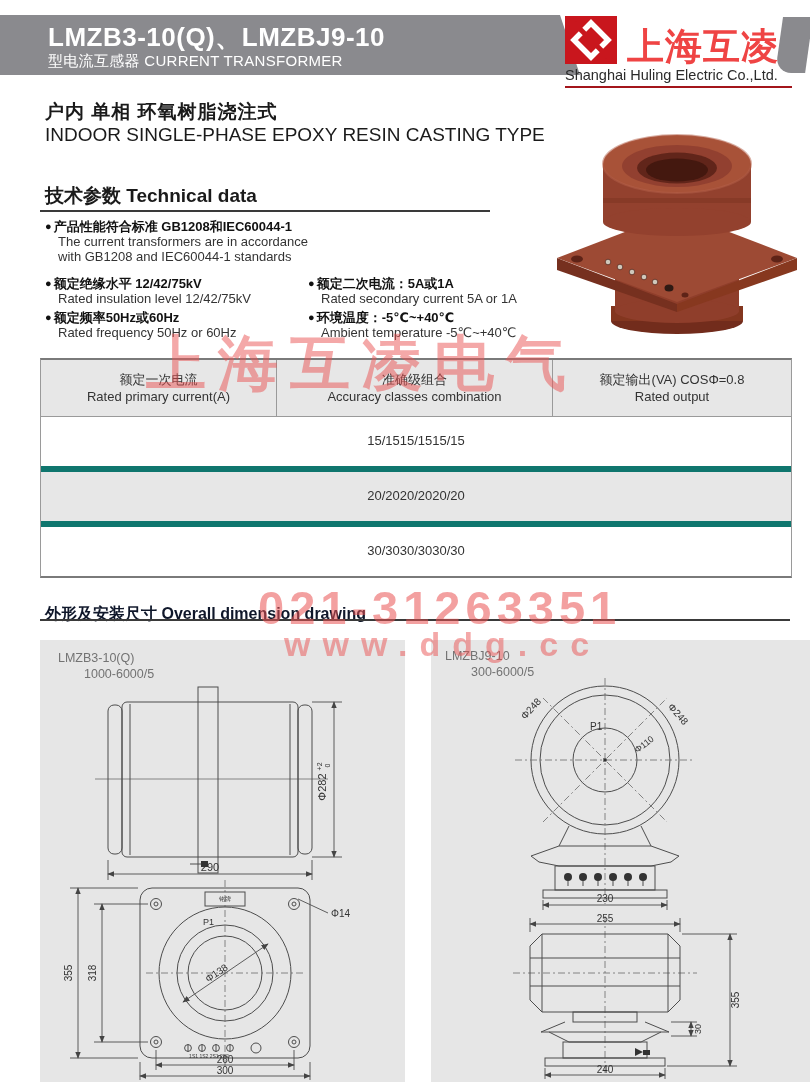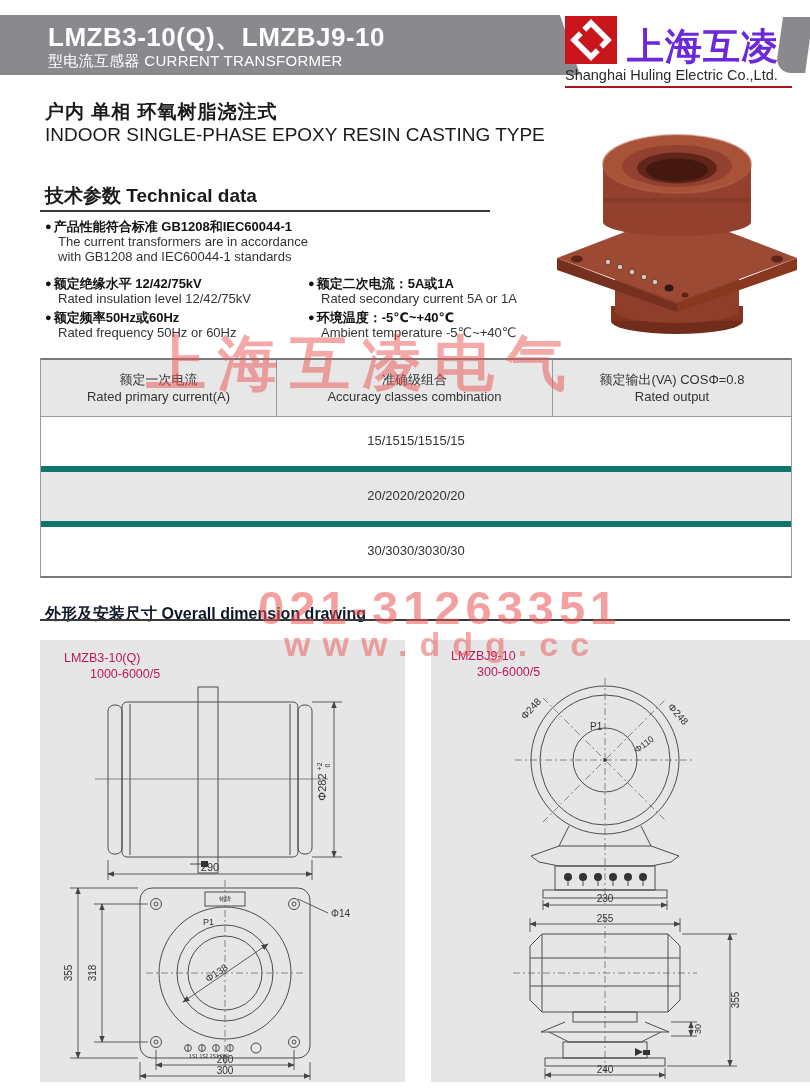"上海互凌" #logo-cn { color: #6d28d9 -> #ef4444 }
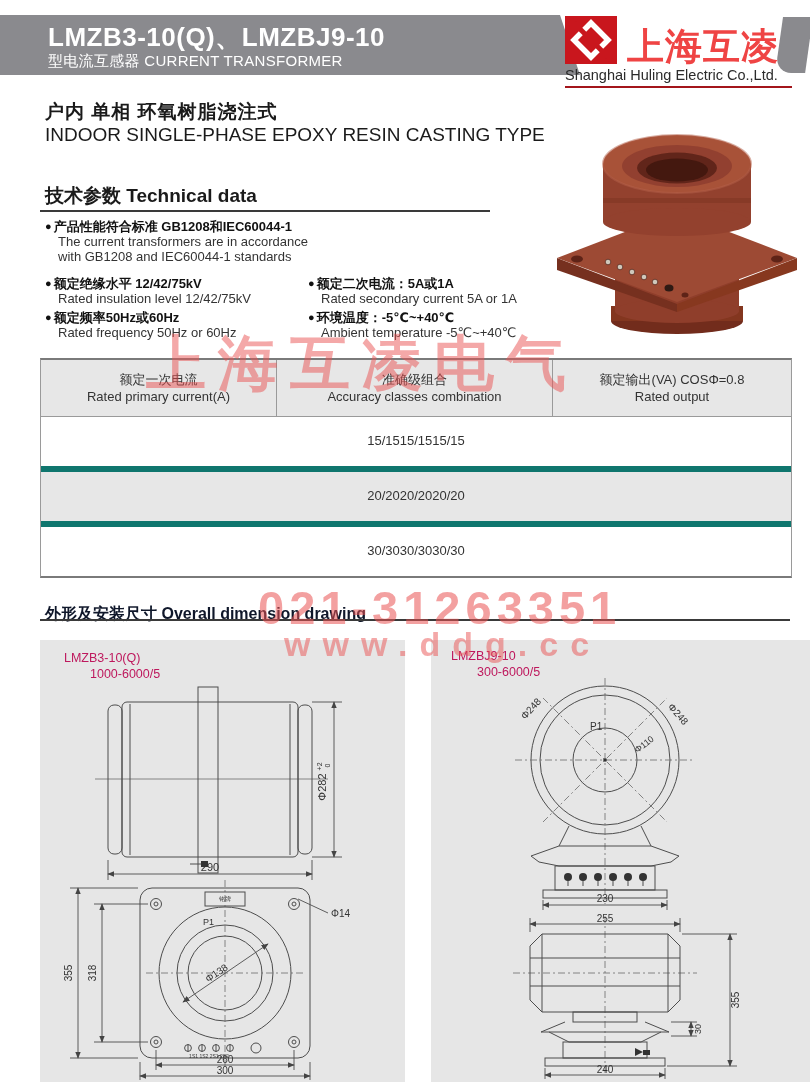"LMZB3-10(Q)" .model-lbl { color: #be185d -> #737373; margin-left: 6px -> none }
